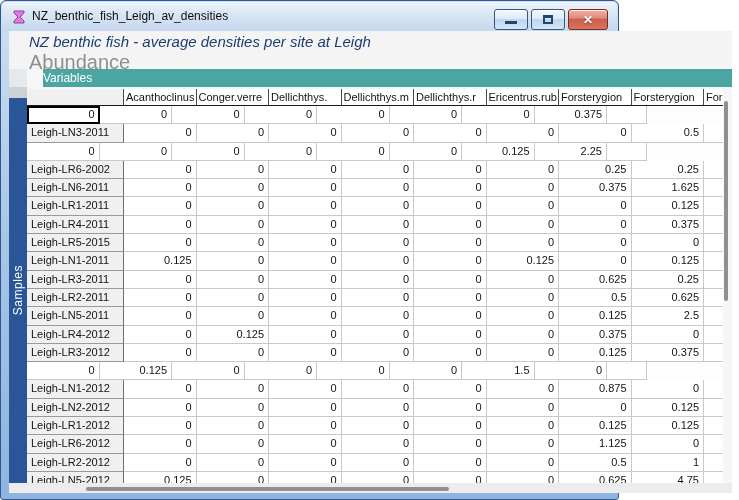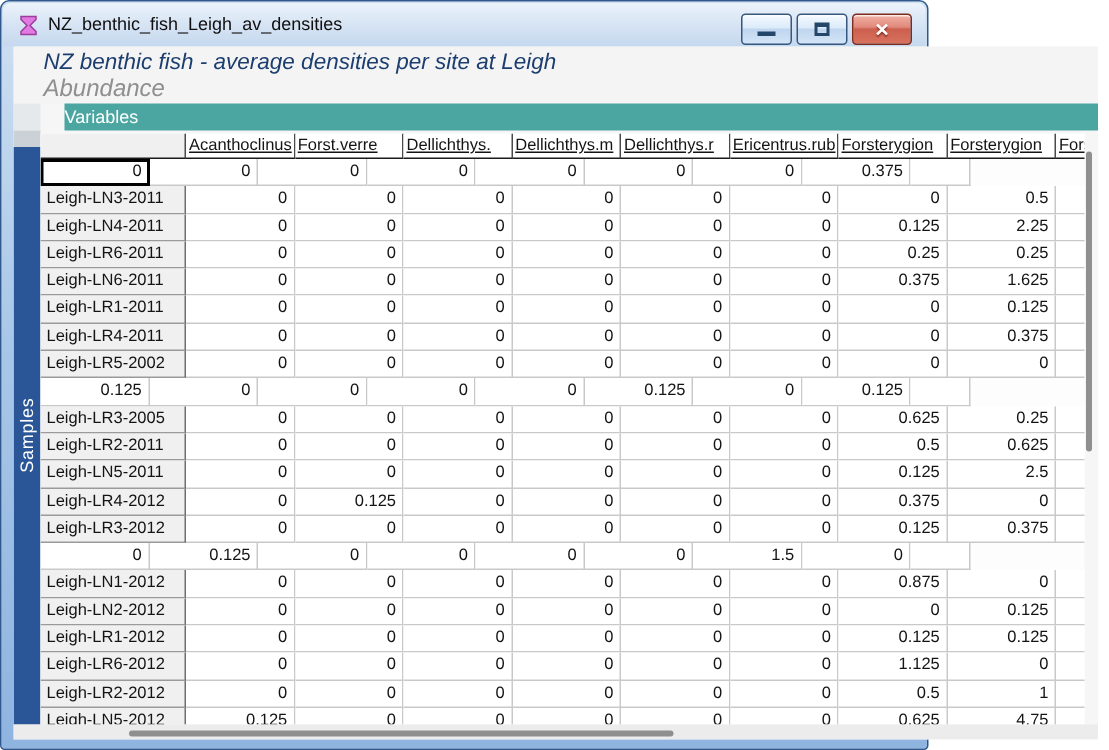"Abundance" .sheet-subtitle { font-size: 16px -> 20px; font-style: italic -> none }
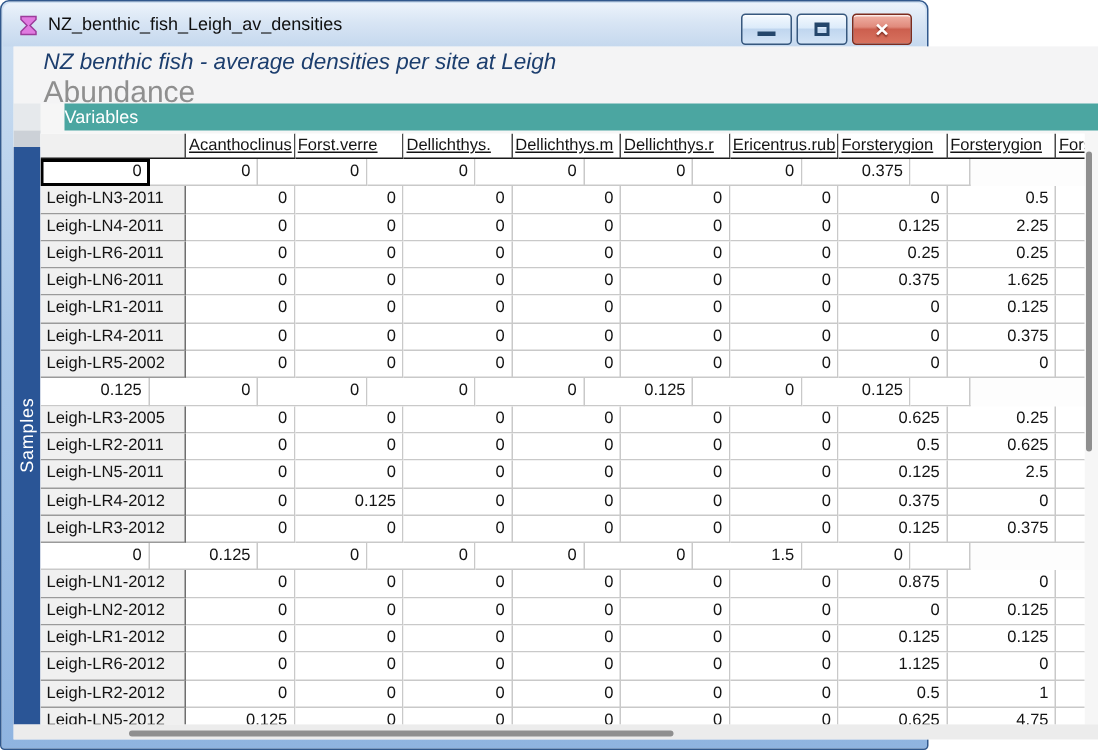"Acanthoclinus" .hcell { text-decoration: underline -> none }
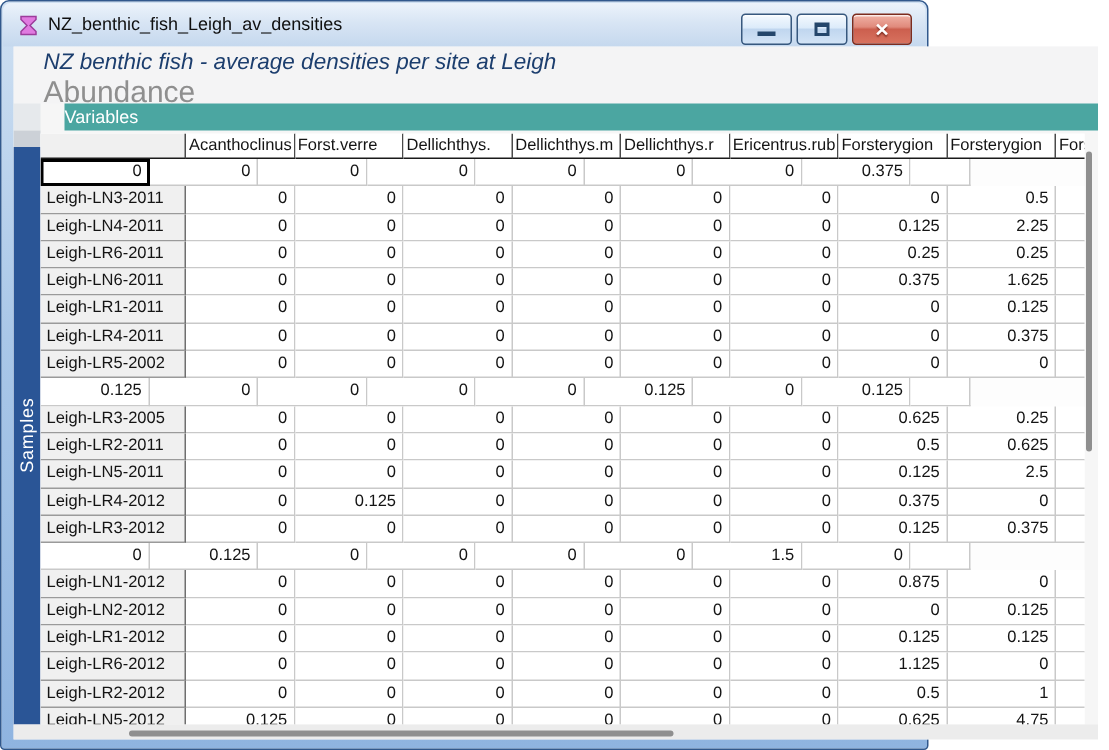"Forst.verre" div.cell { text: Forst.verre -> Conger.verre }
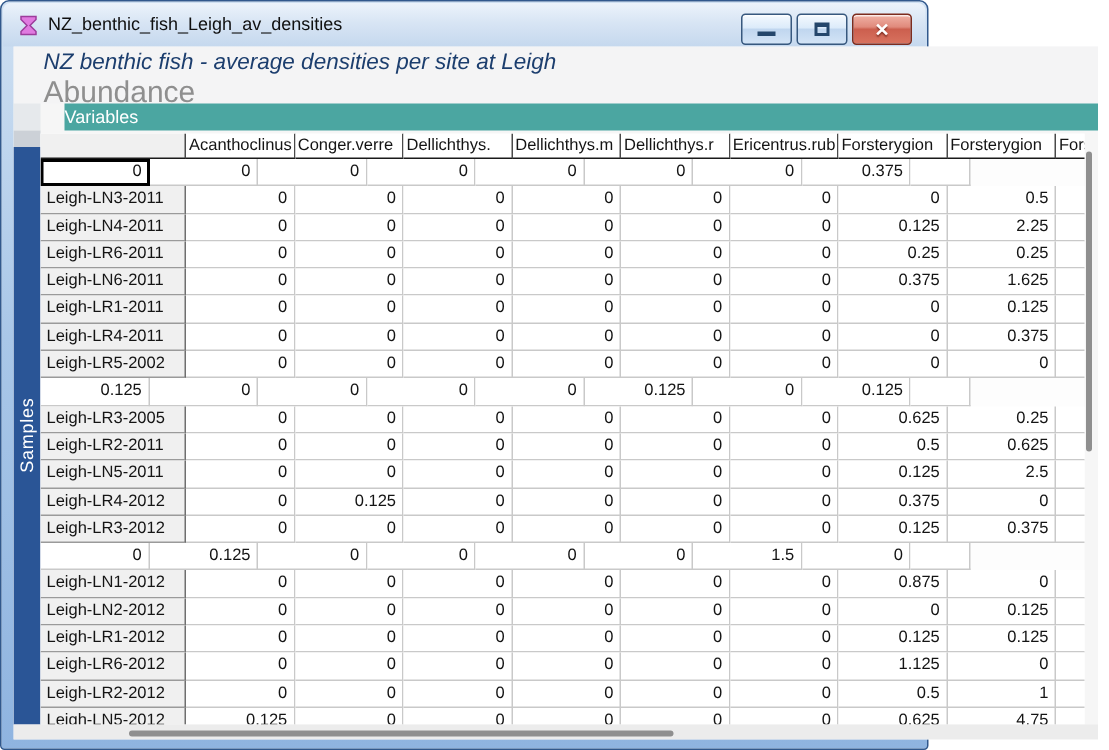"Leigh-LN4-2011" div.cell { html: <div>Leigh-LN4-2011</div> -> none }
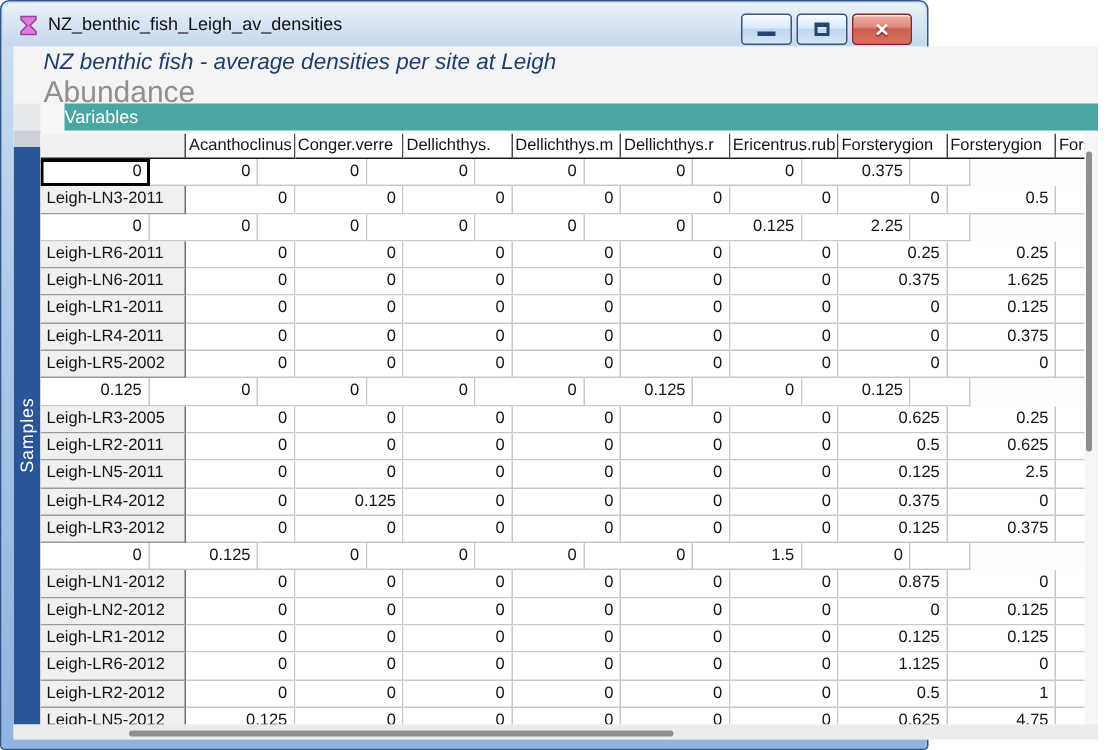"Leigh-LR6-2011" div.cell { text: Leigh-LR6-2011 -> Leigh-LR6-2002 }
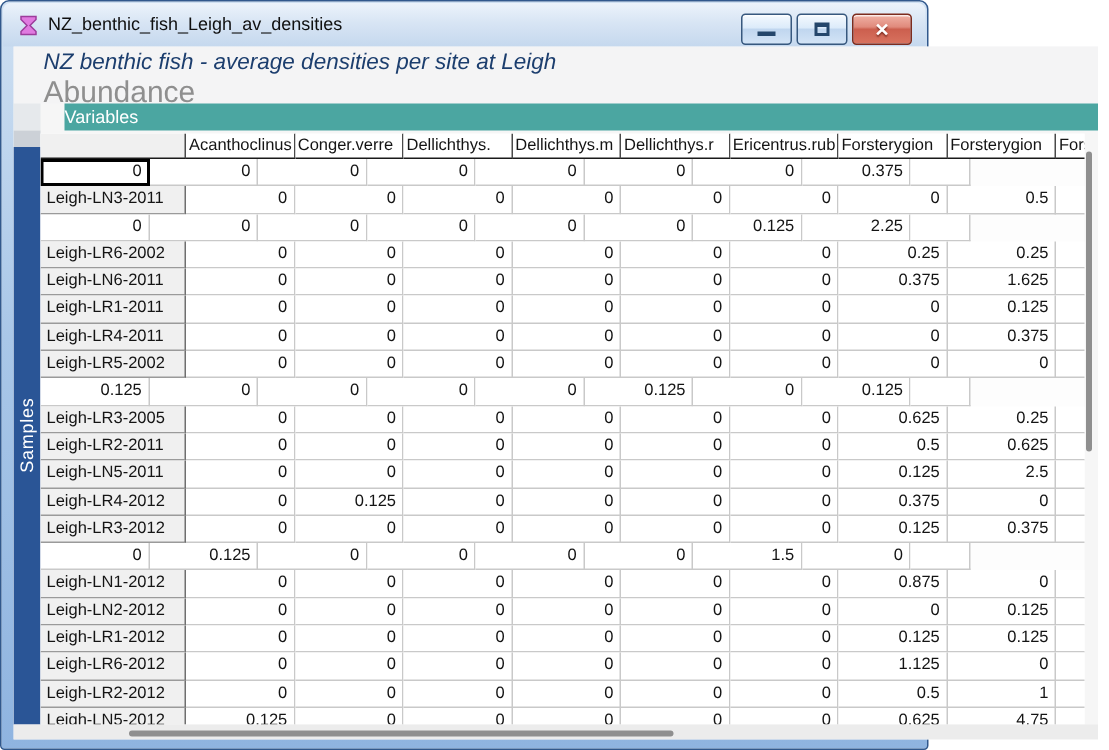"Leigh-LR5-2002" div.cell { text: Leigh-LR5-2002 -> Leigh-LR5-2015 }
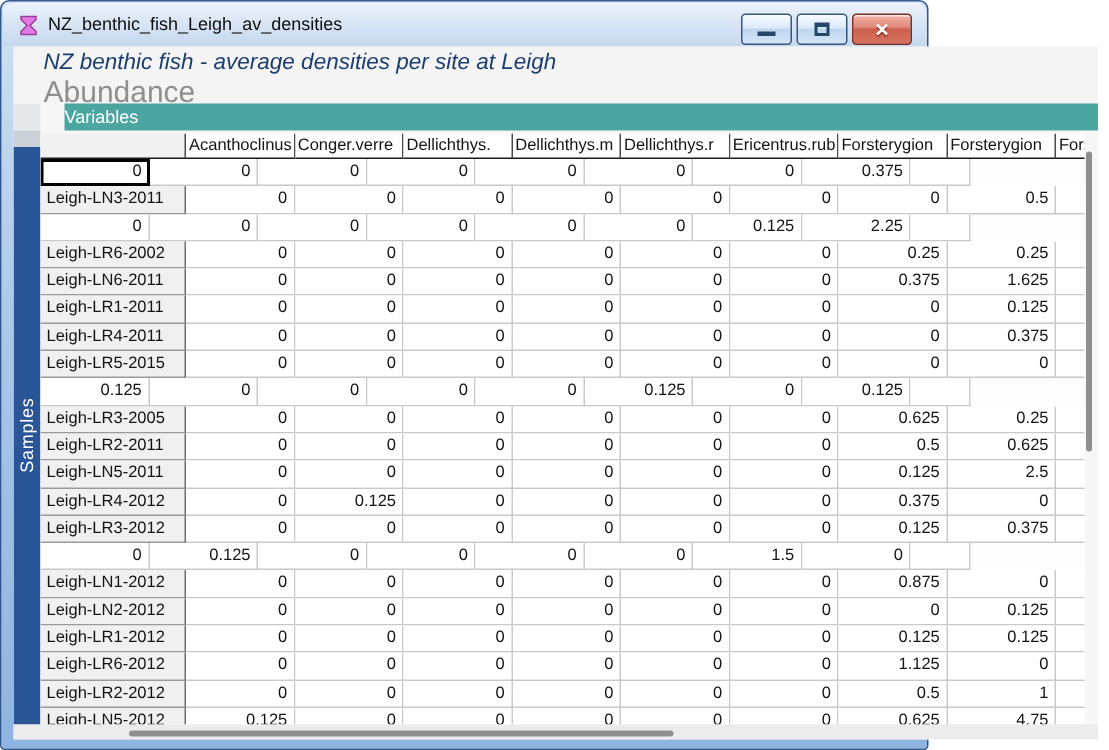"Leigh-LN1-2011" div.cell { html: none -> <div>Leigh-LN1-2011</div> }
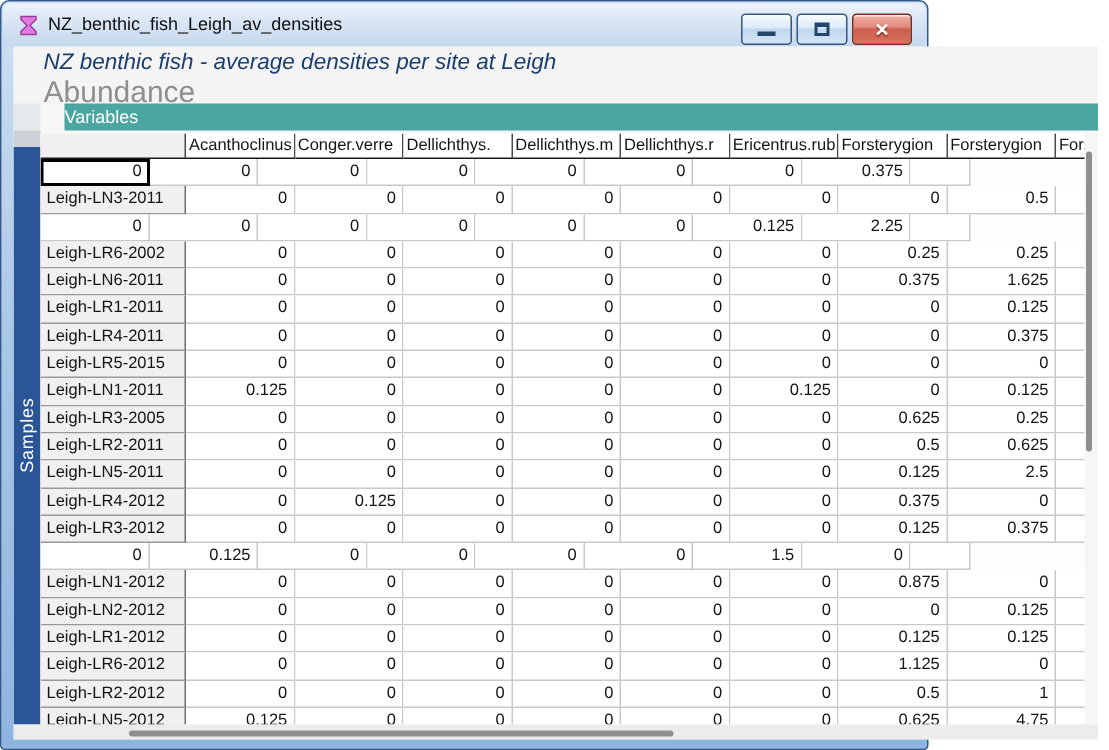"Leigh-LR3-2005" div.cell { text: Leigh-LR3-2005 -> Leigh-LR3-2011 }
